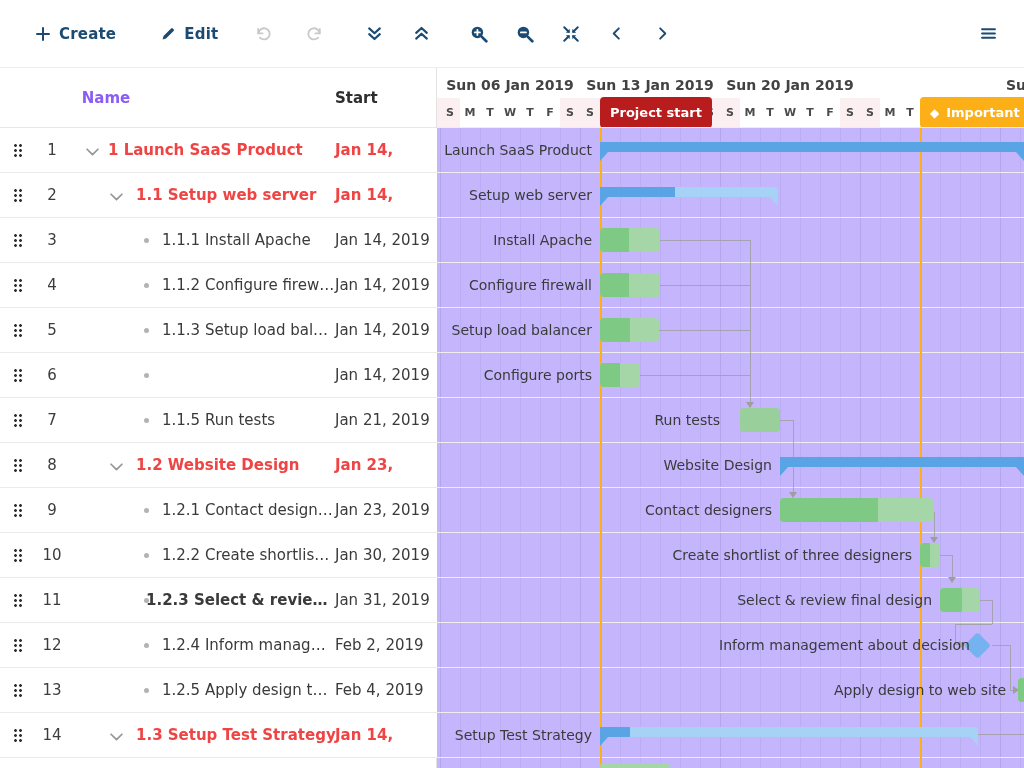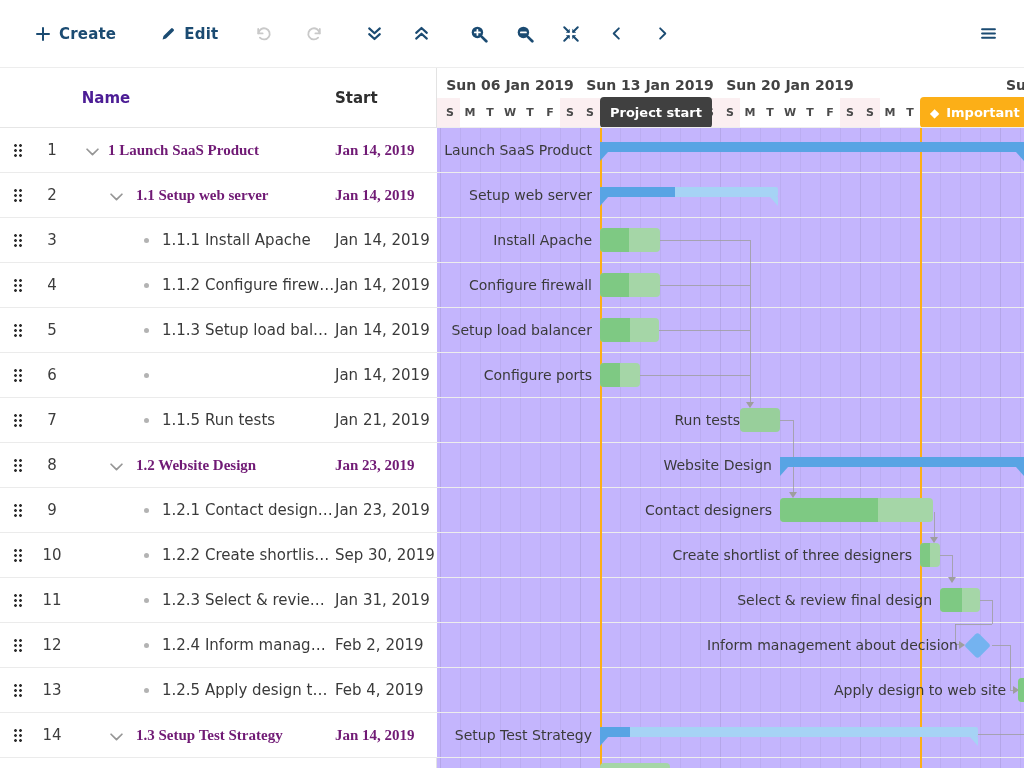"Name" .col-name { color: #4c1d95 -> #8b5cf6 }
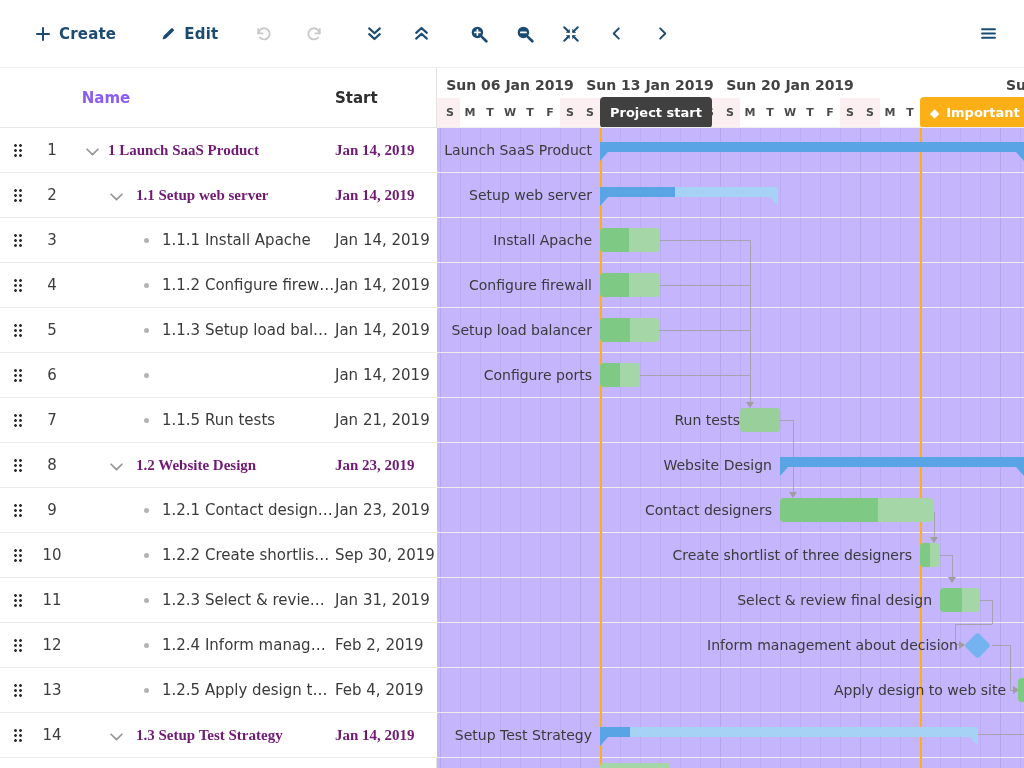"Project start" div.marker-label { background: #404040 -> #b91c1c }
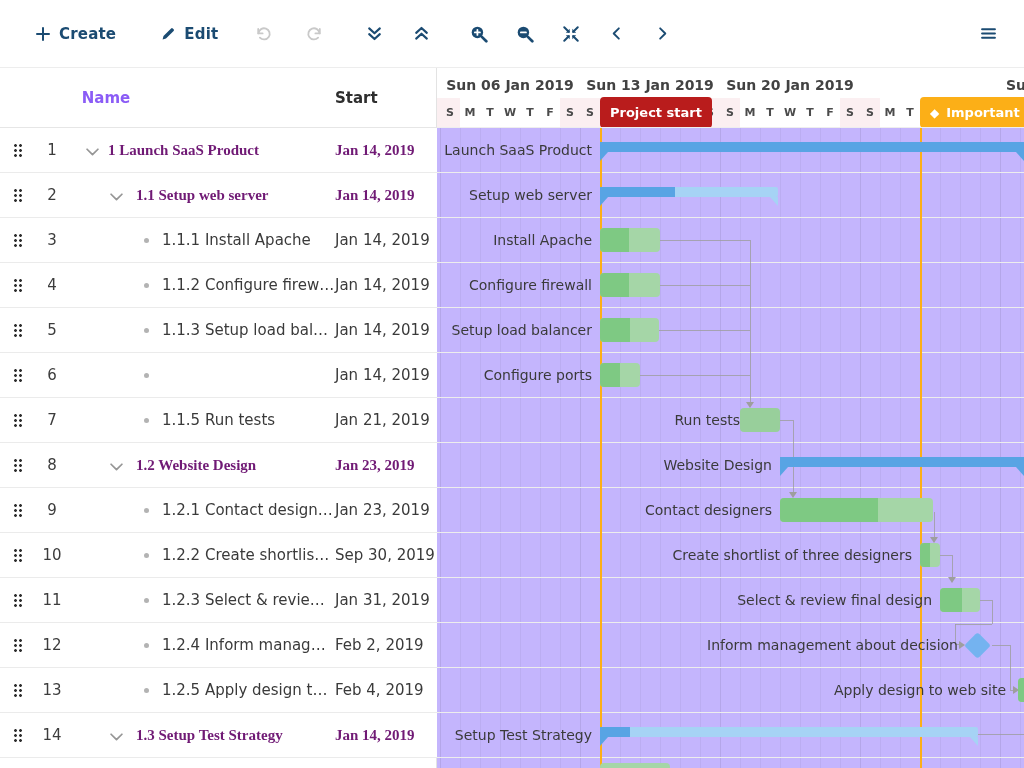"1 Launch SaaS Product" .bold { color: #701a75 -> #ef4444; font-family: Liberation Serif, serif -> none }
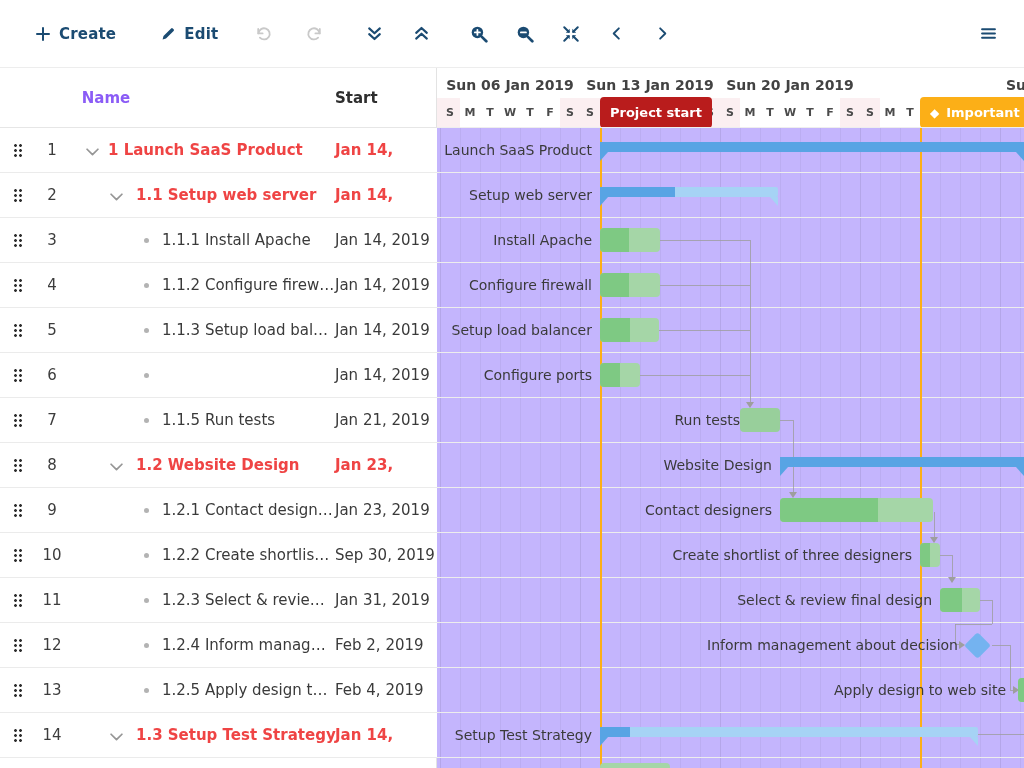"Run tests" div.bar-label { right: 284px -> 304px }
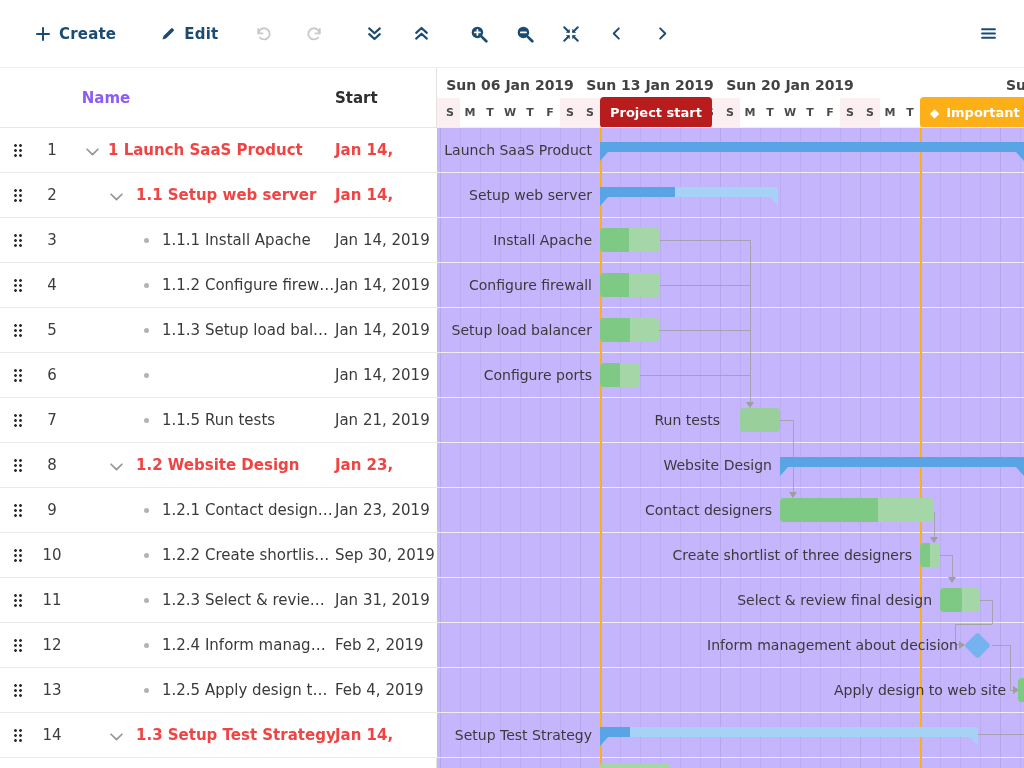"Sep 30, 2019" div.t-start { text: Sep -> Jan }
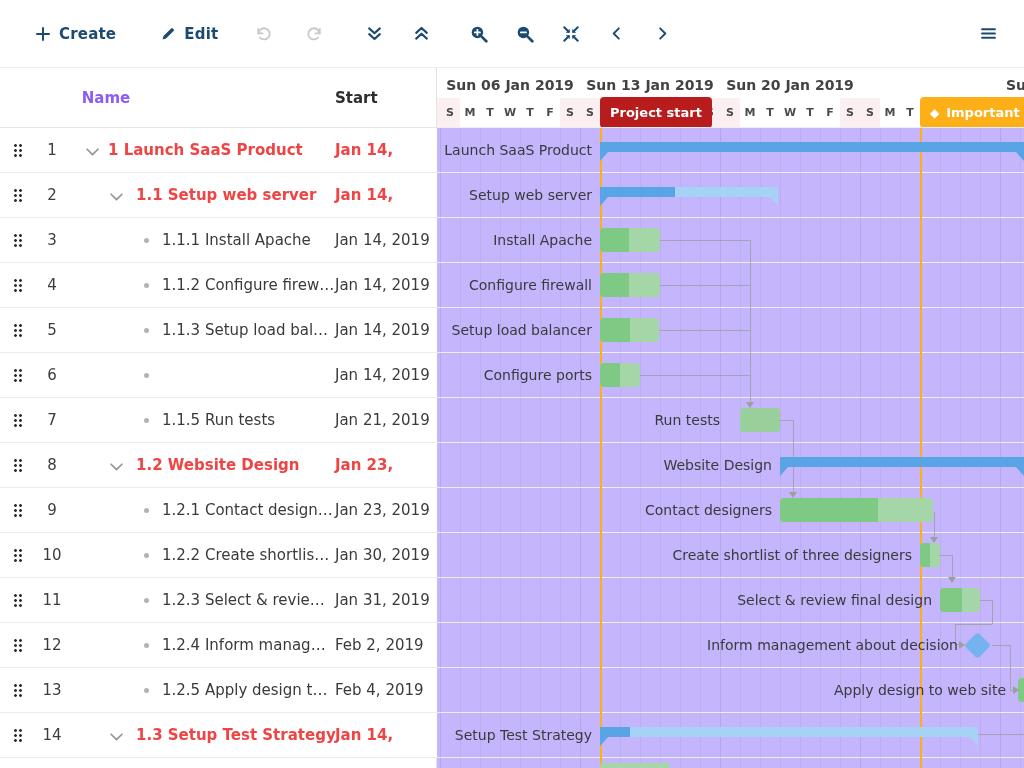"1.2.3 Select & revie…" div.t-name { font-weight: none -> bold; left: 162px -> 146px }
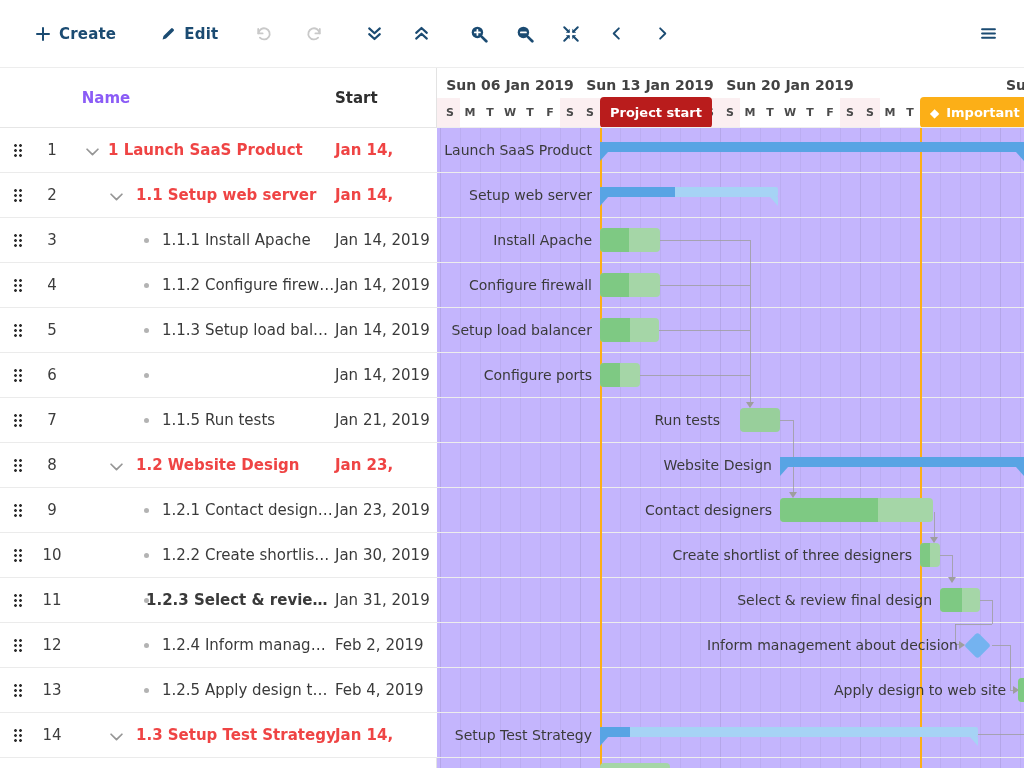"Inform management about decision" div.bar-label { right: 66px -> 54px }
